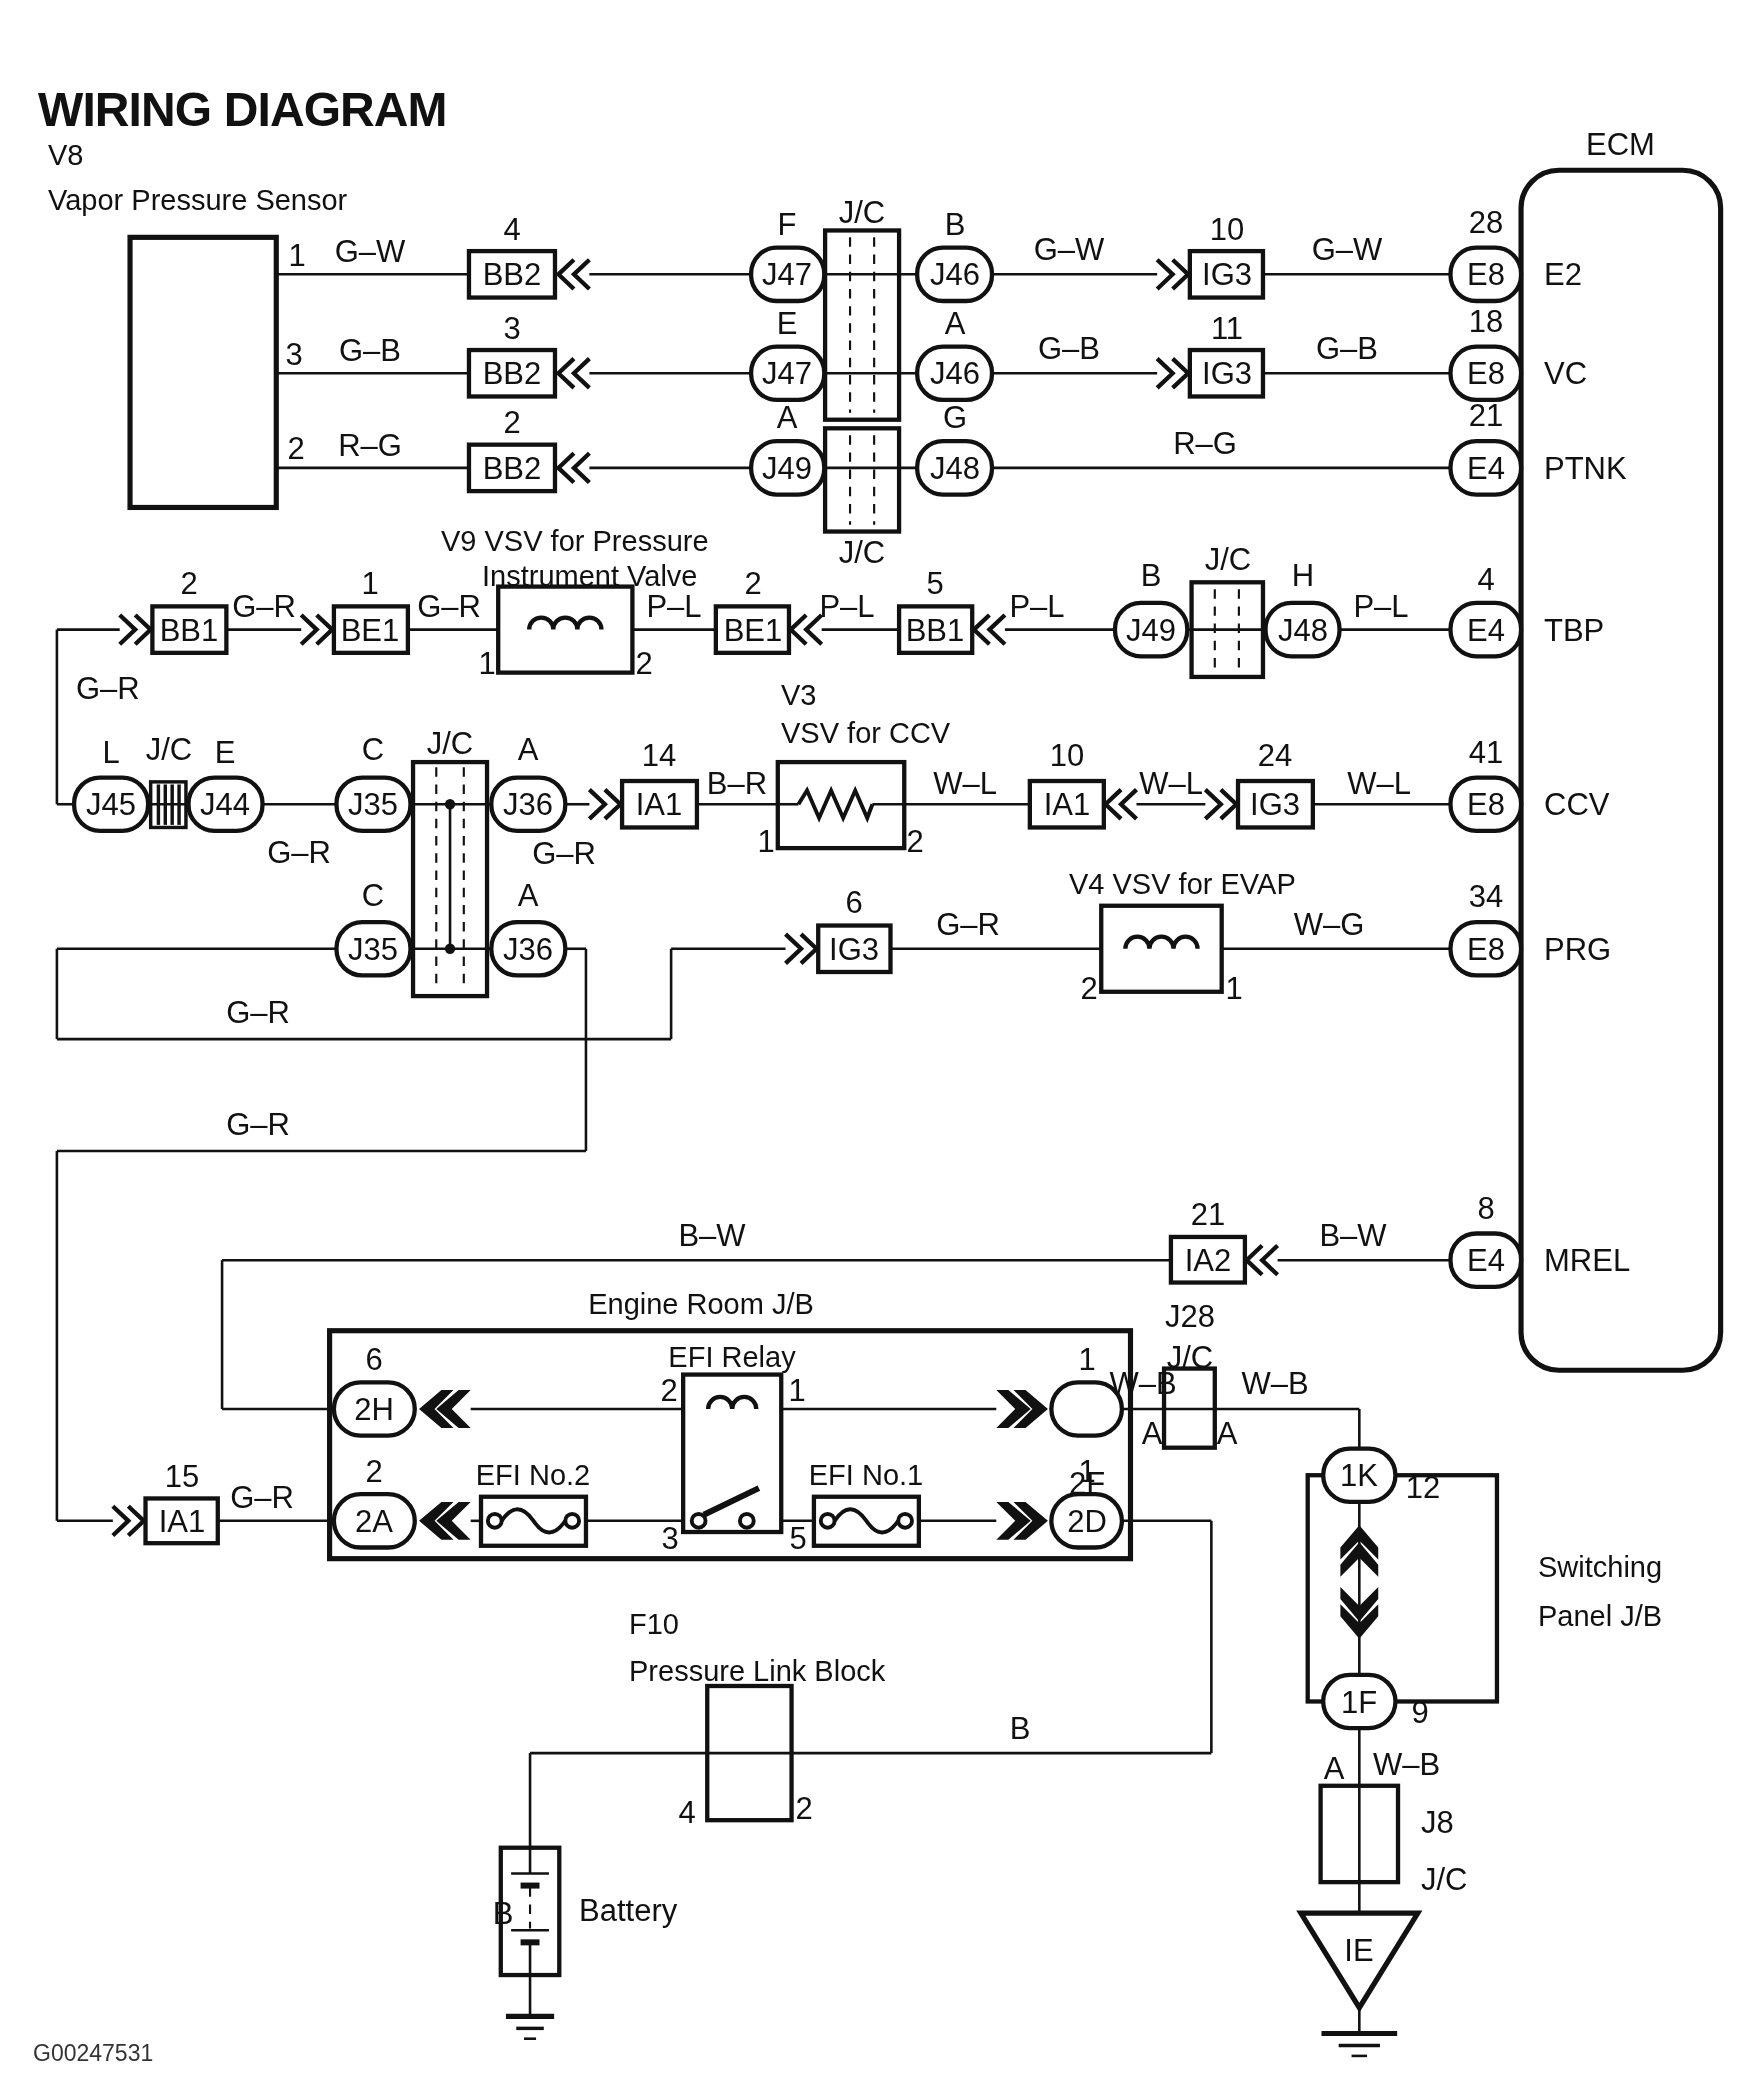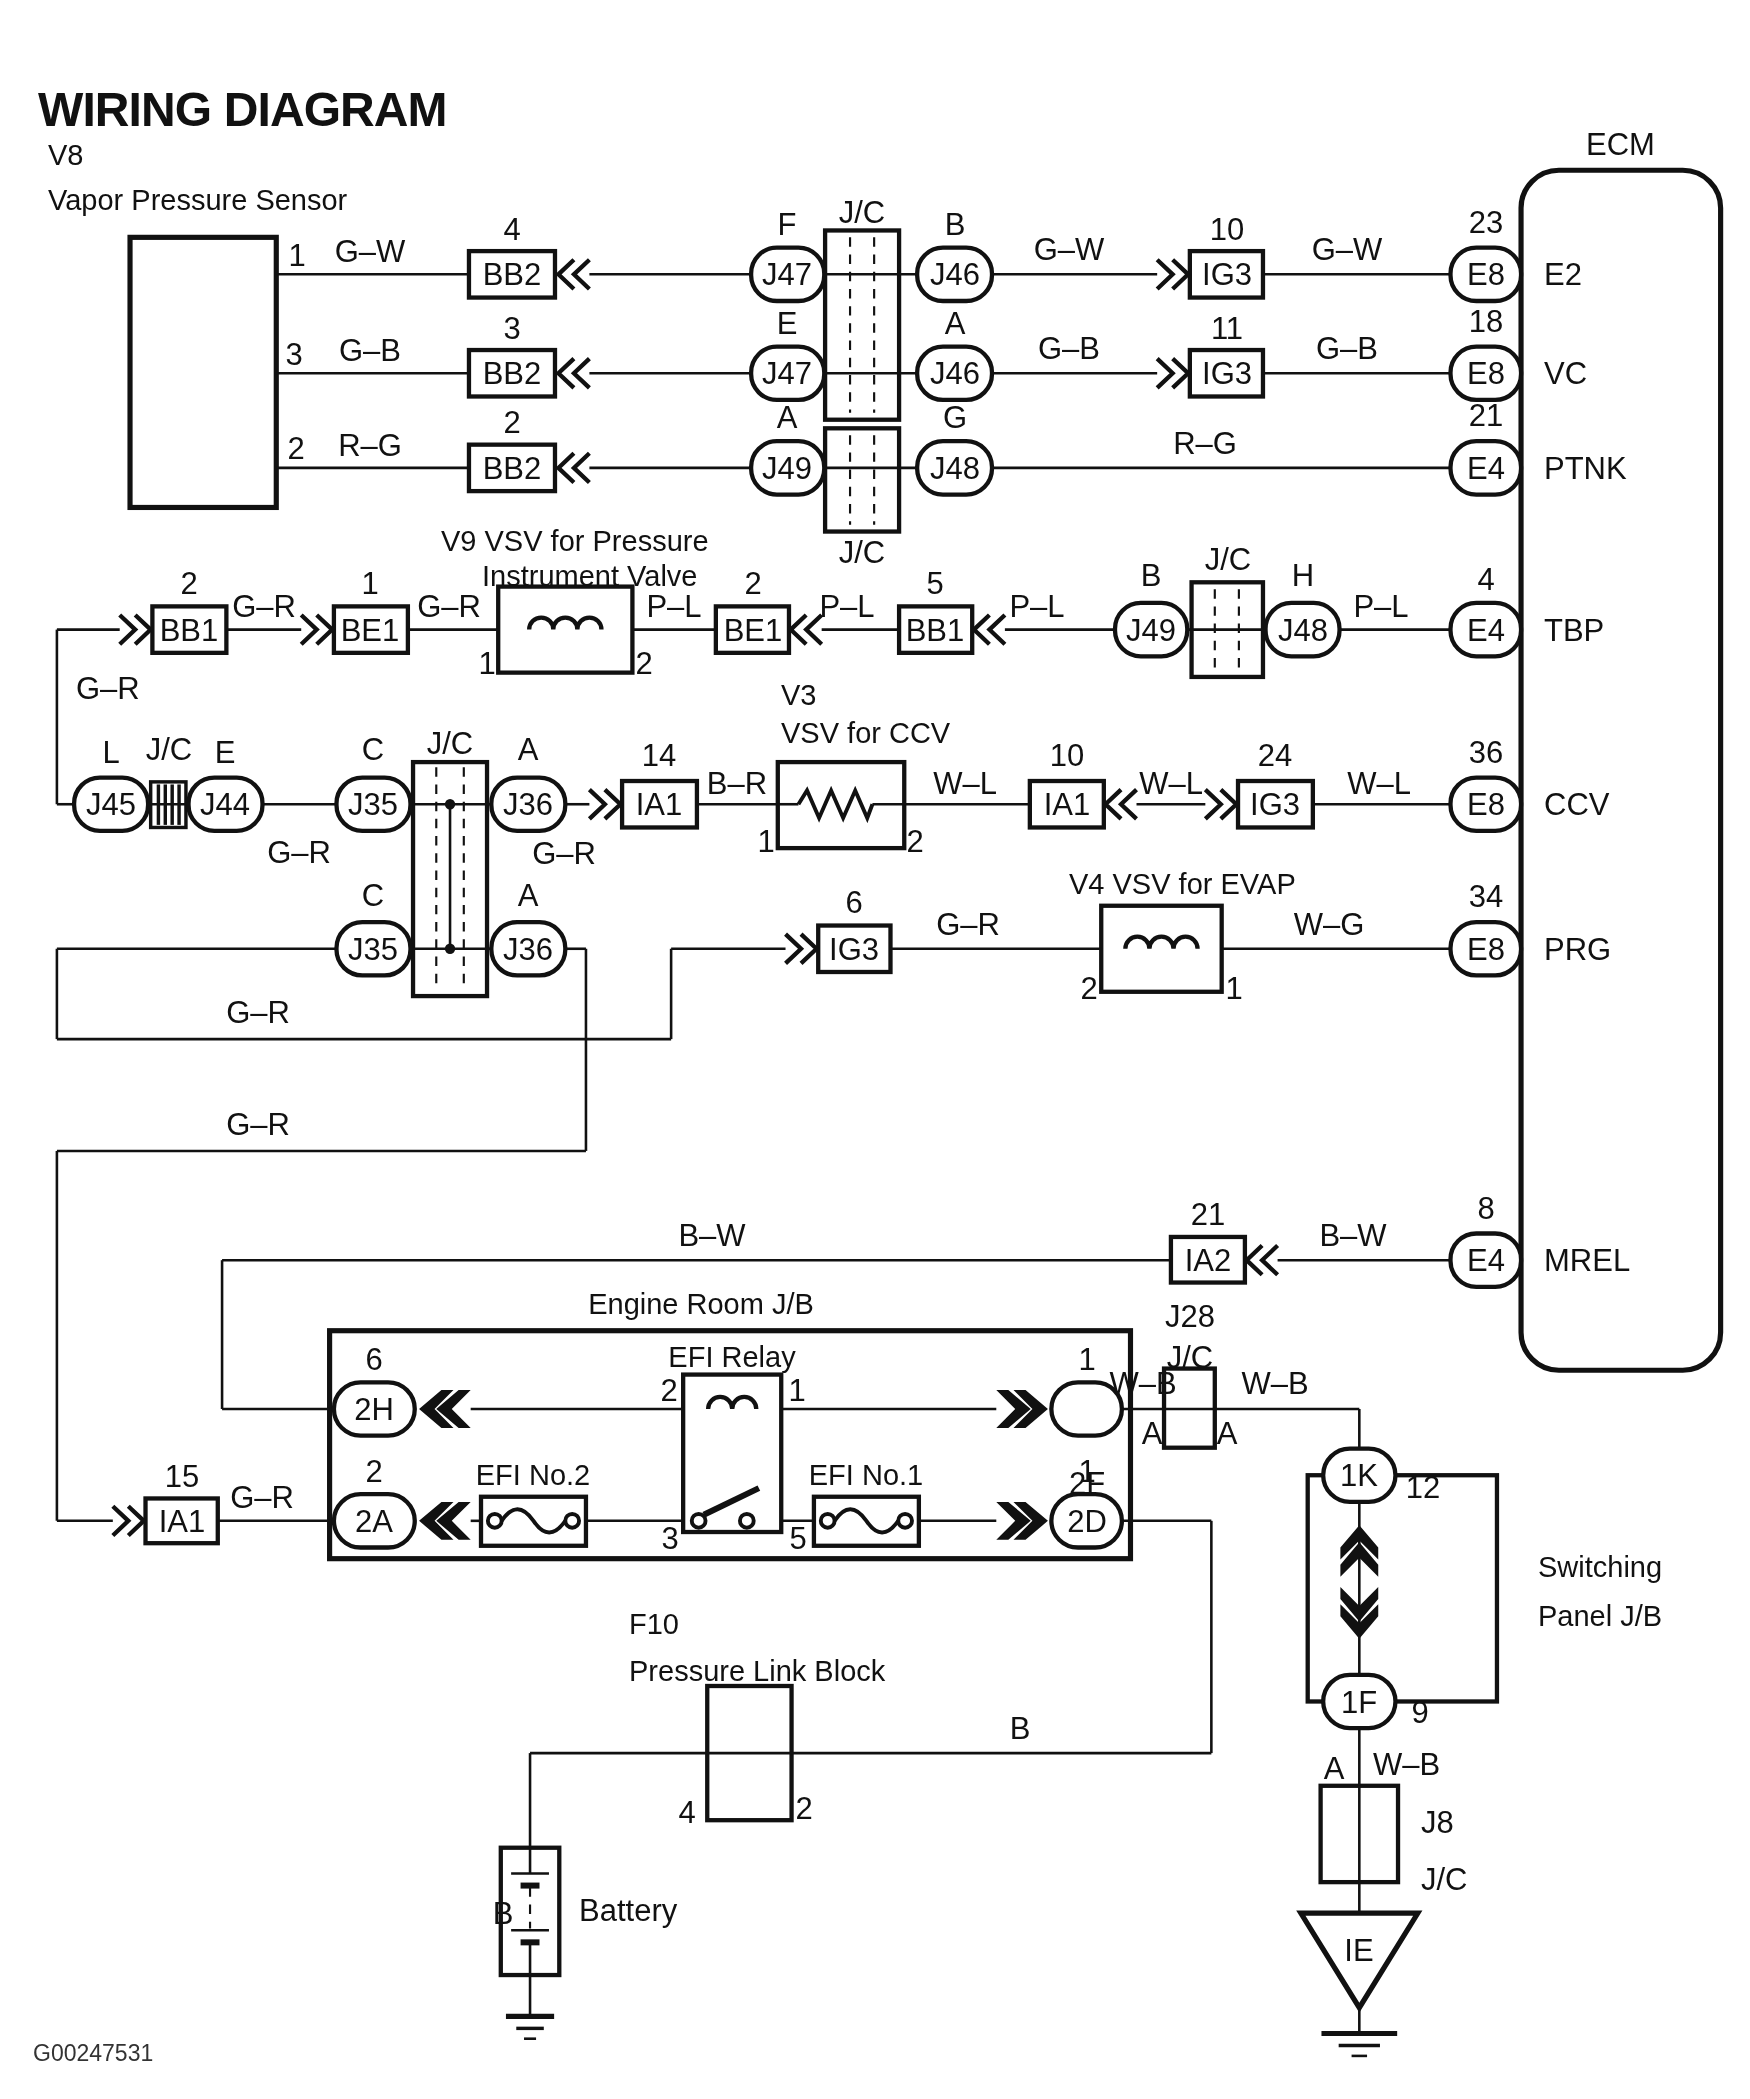"23" span.lbl { text: 23 -> 28 }
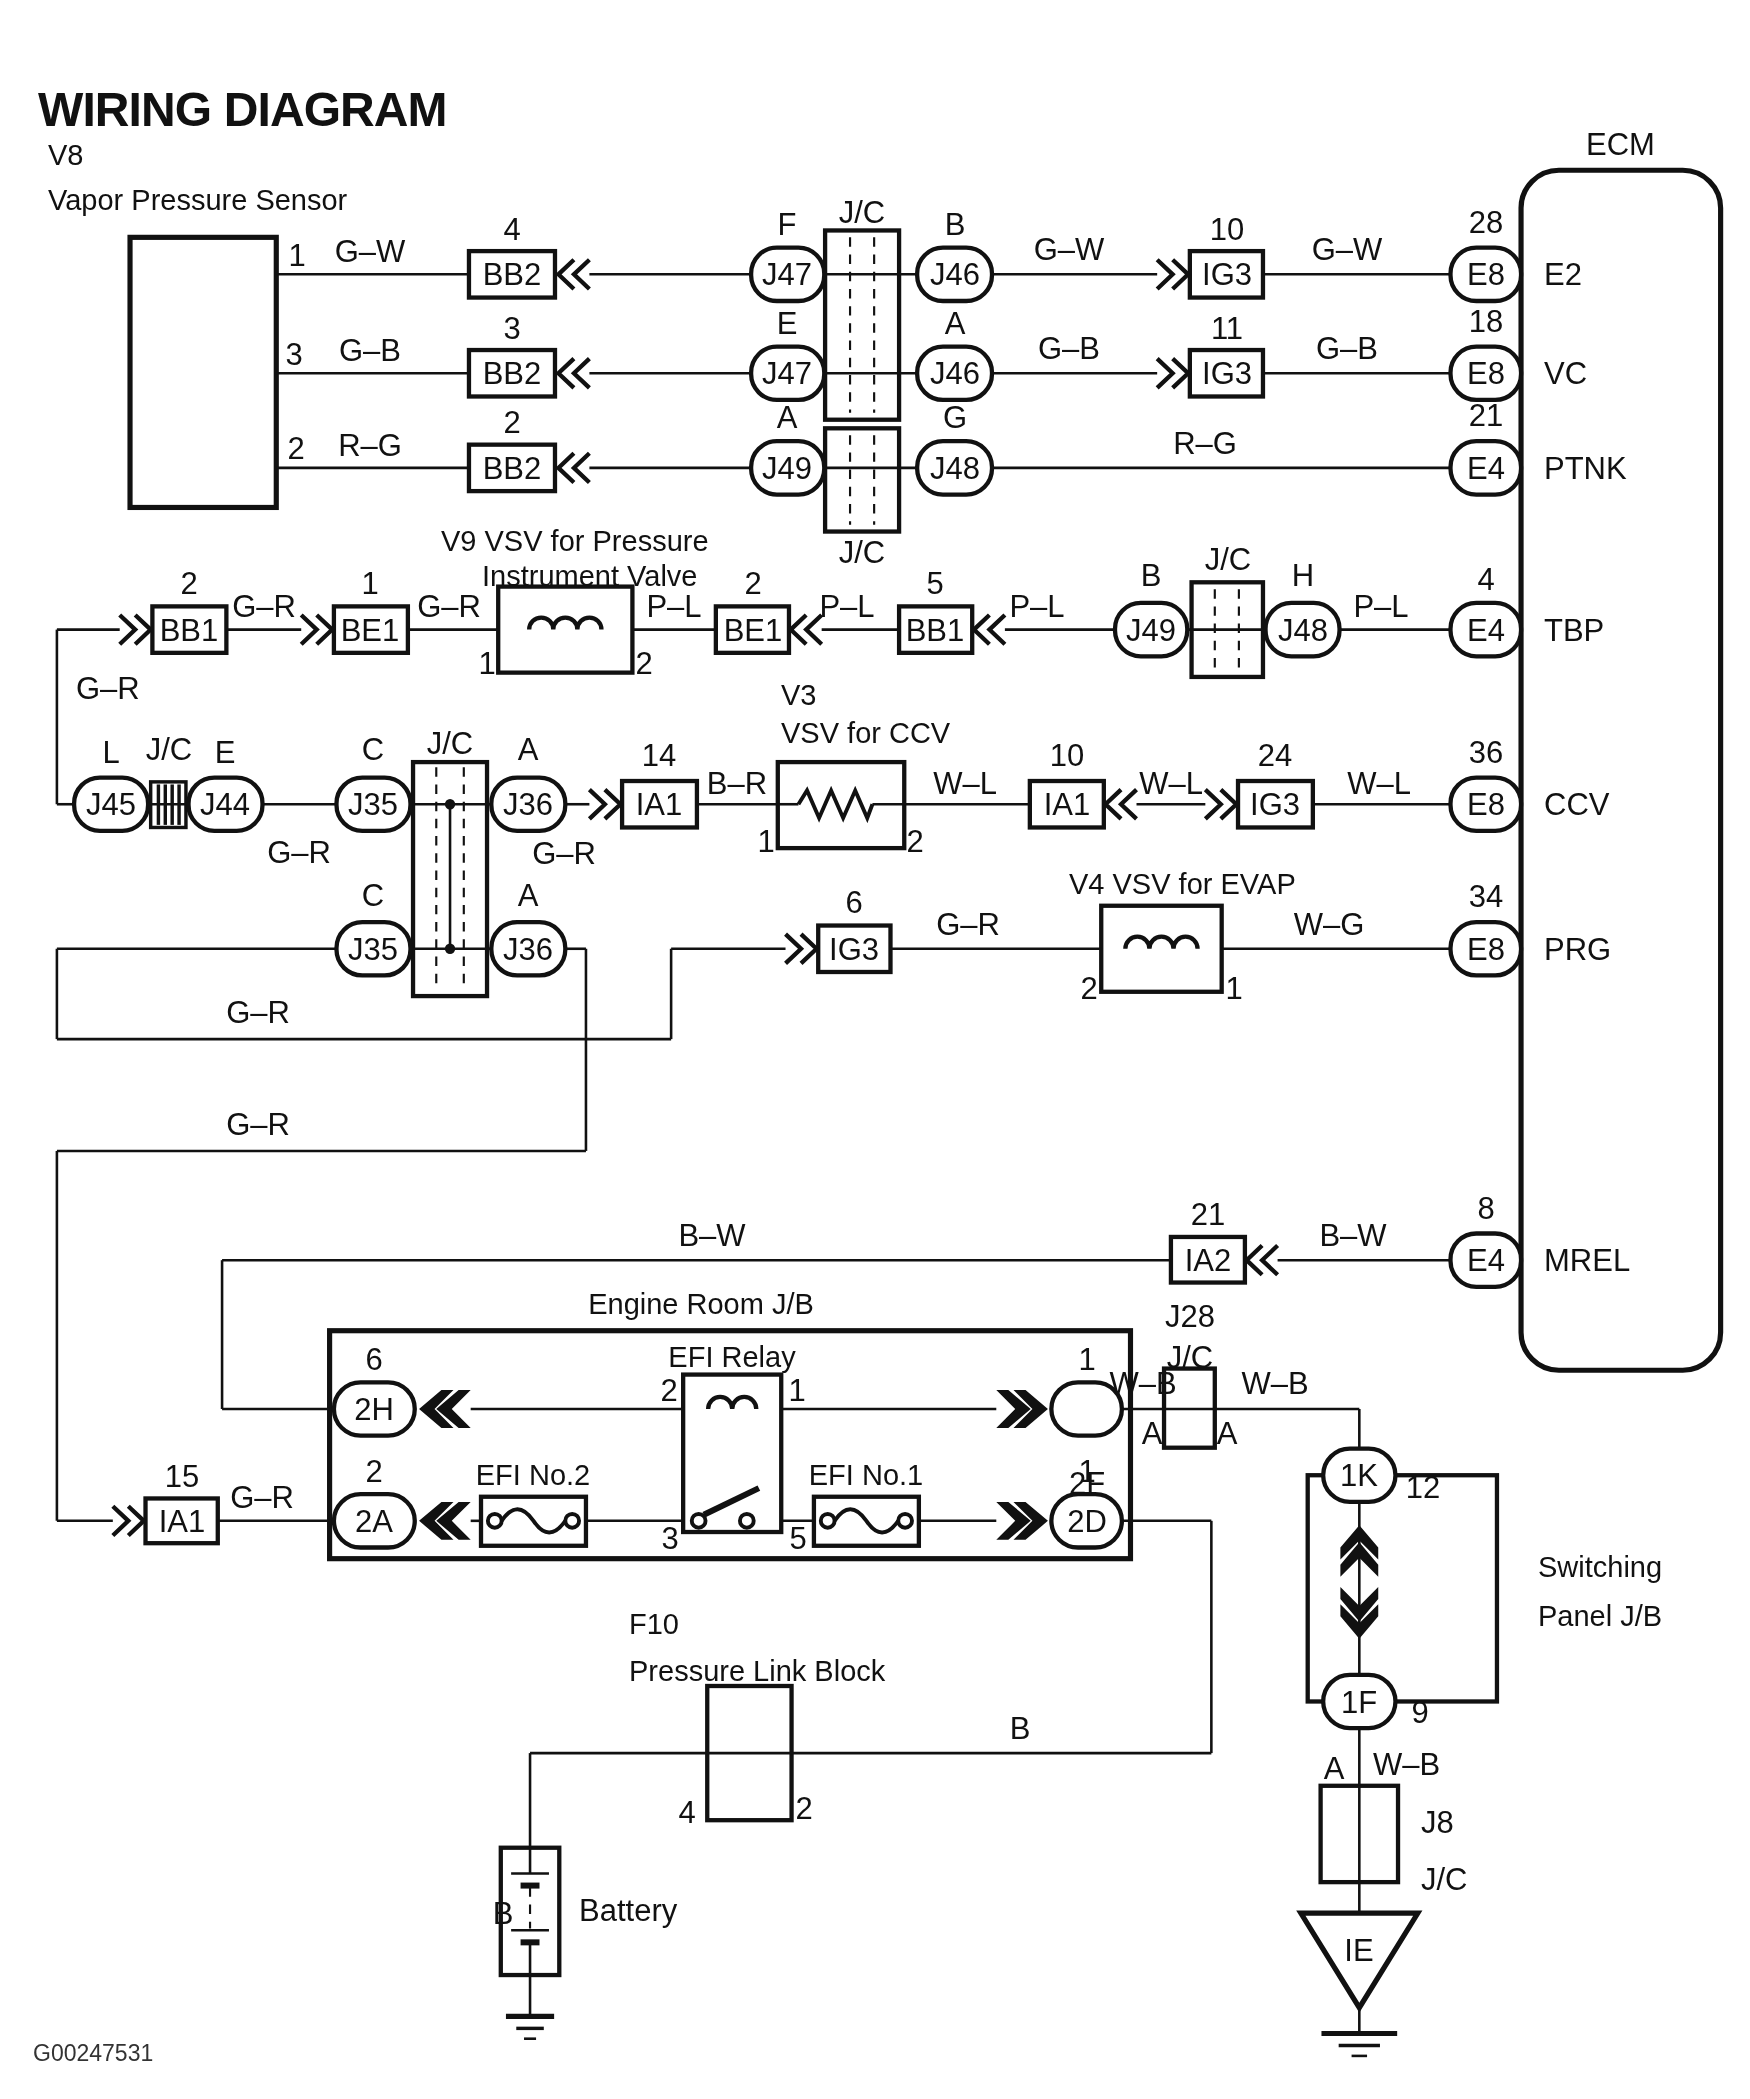"36" span.lbl { text: 36 -> 41 }
